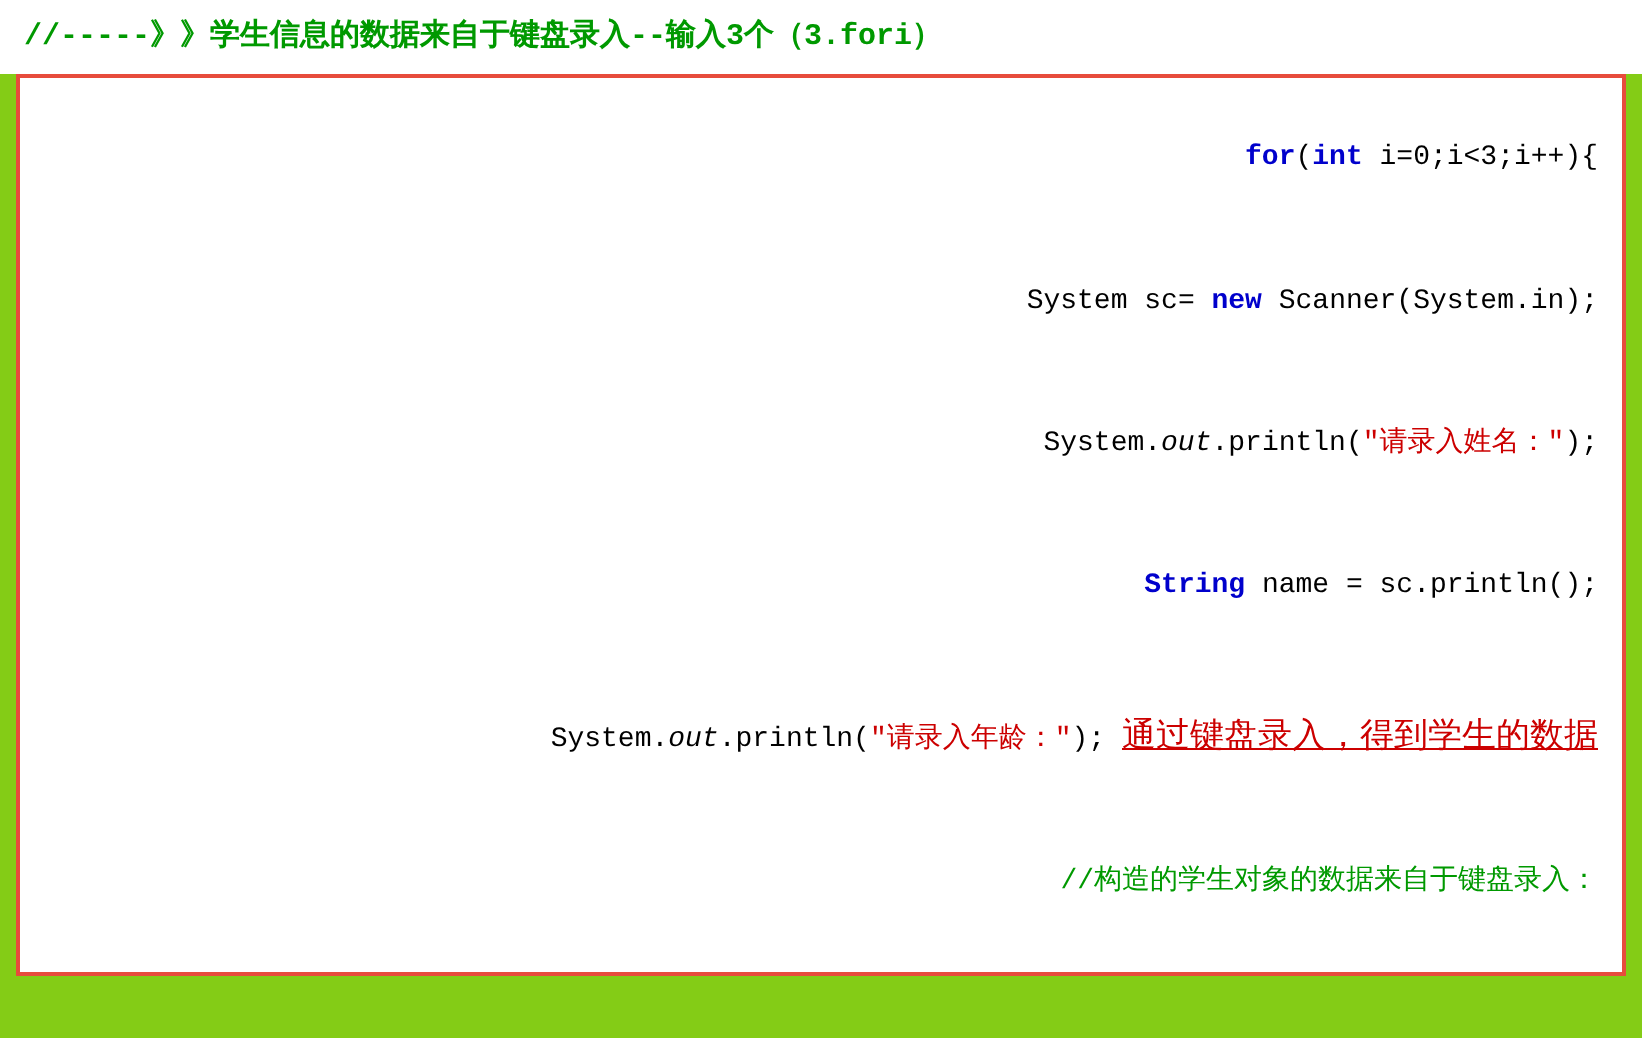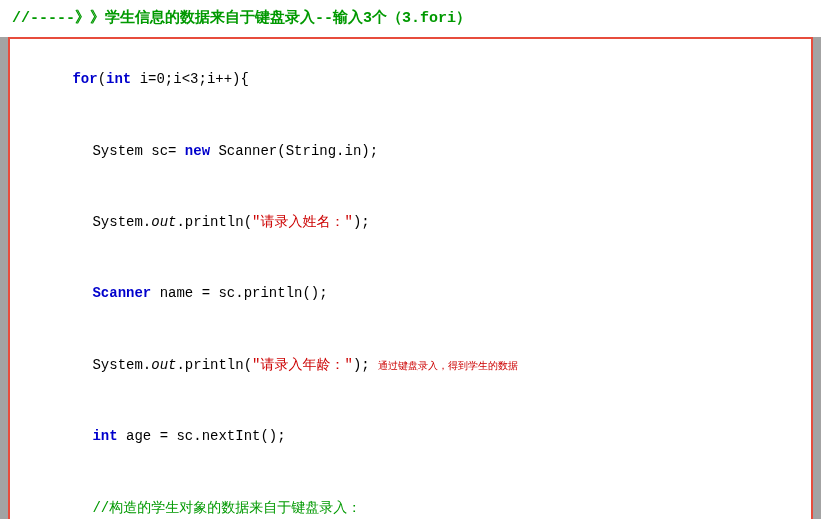"//-----》》学生信息的数据来自于键盘录入--输入3个（3.fori）" .page-container { background: #a3a3a3 -> #84cc16 }
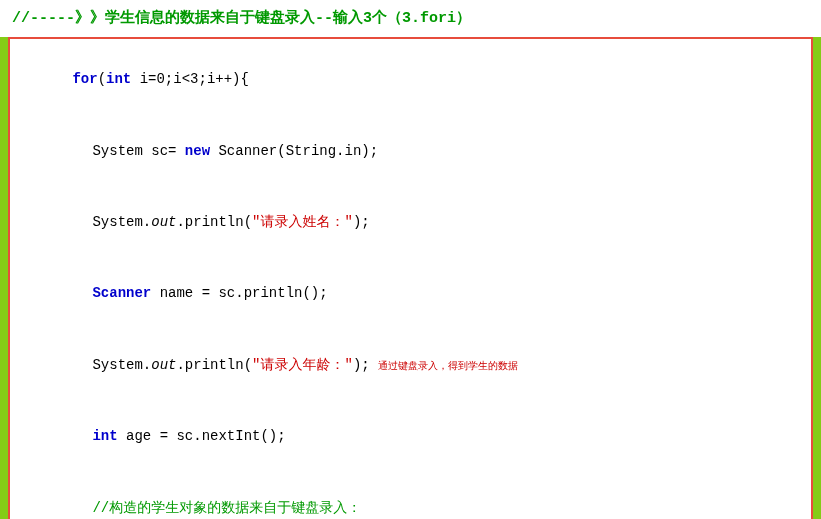"for(int i=0;i<3;i++){" .code-line { text-align: none -> right }
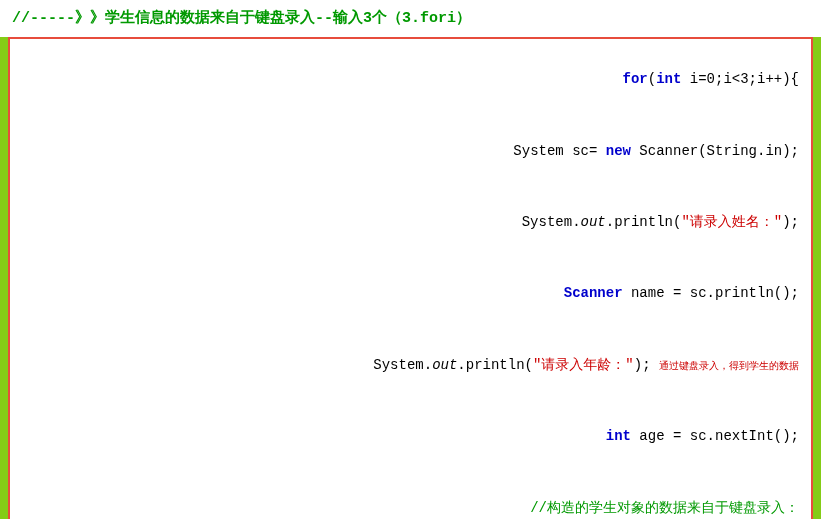"Scanner(String.in);" span.normal { text: String.in -> System.in }
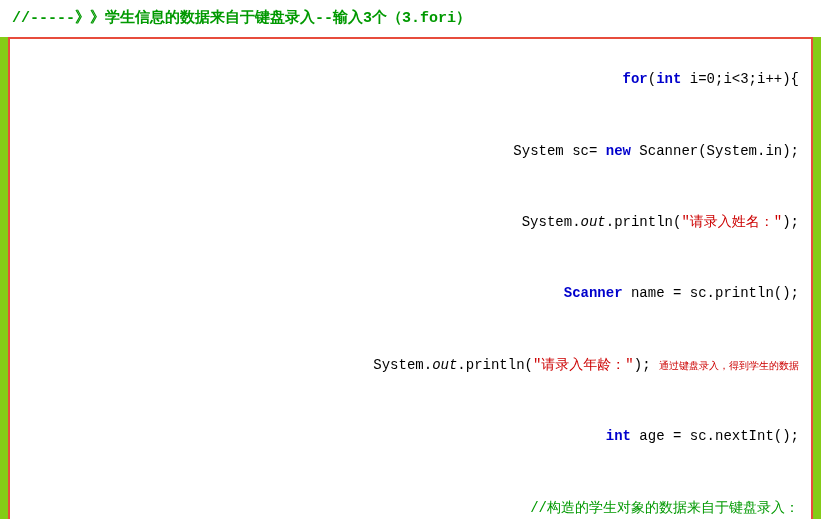"Scanner" span.kw { text: Scanner -> String }
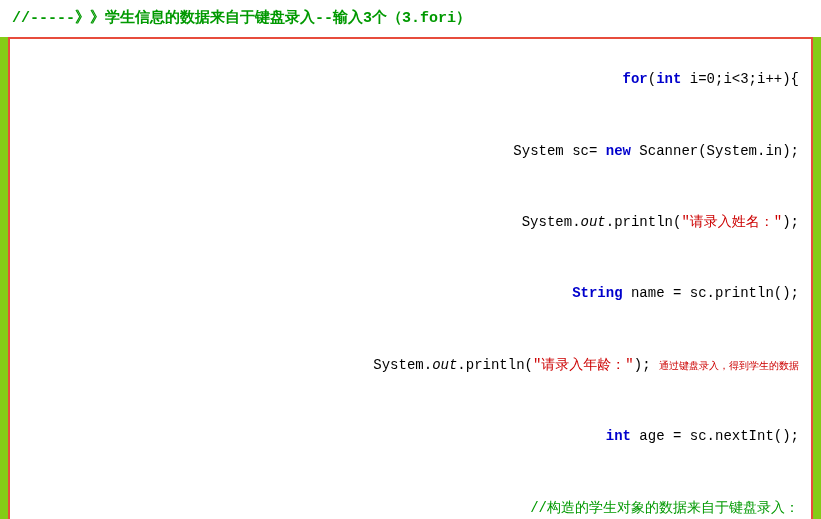"通过键盘录入，得到学生的数据" .inline-comment { font-size: 10px -> 17px; text-decoration: none -> underline }
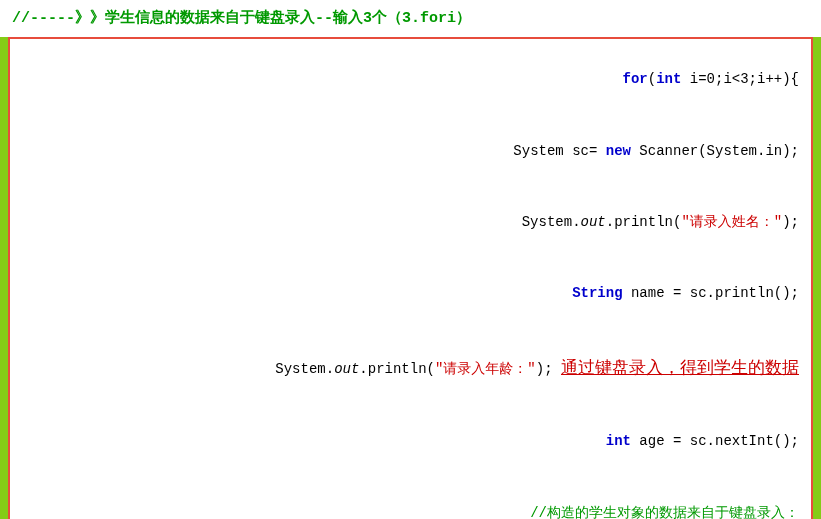"int age = sc.nextInt();" span.code-line { html: <span> <span>int</span><span> age = sc.nextInt();</span> </span> -> none }
